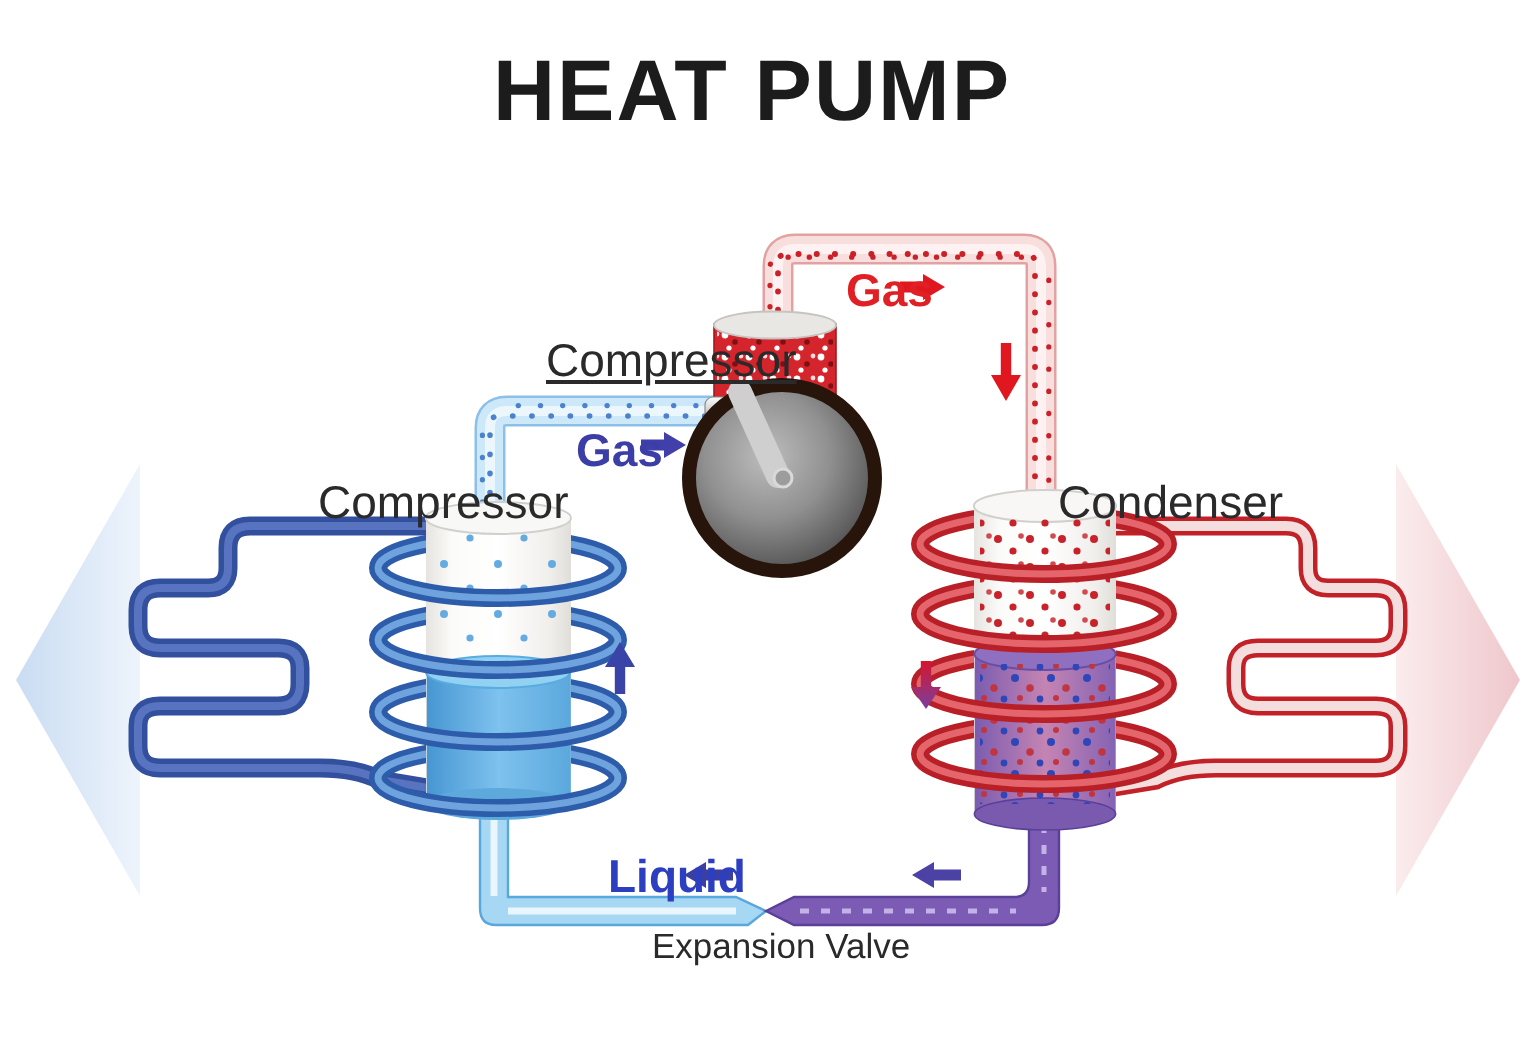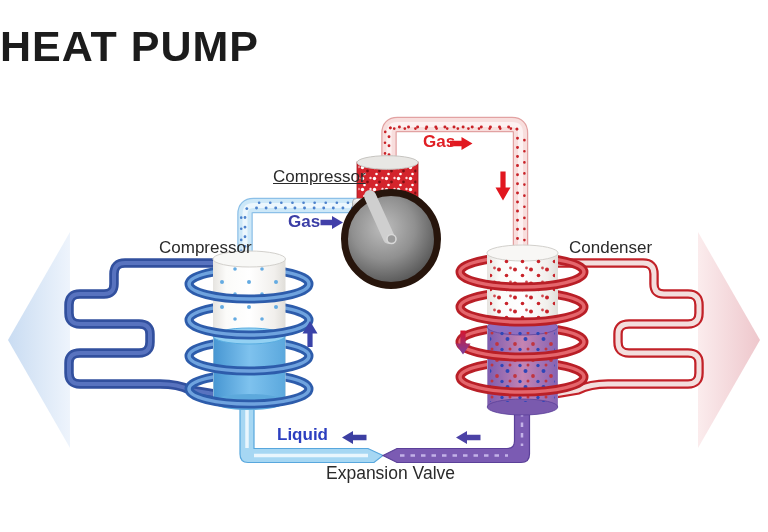"HEAT PUMP" .title { text-align: left -> center }
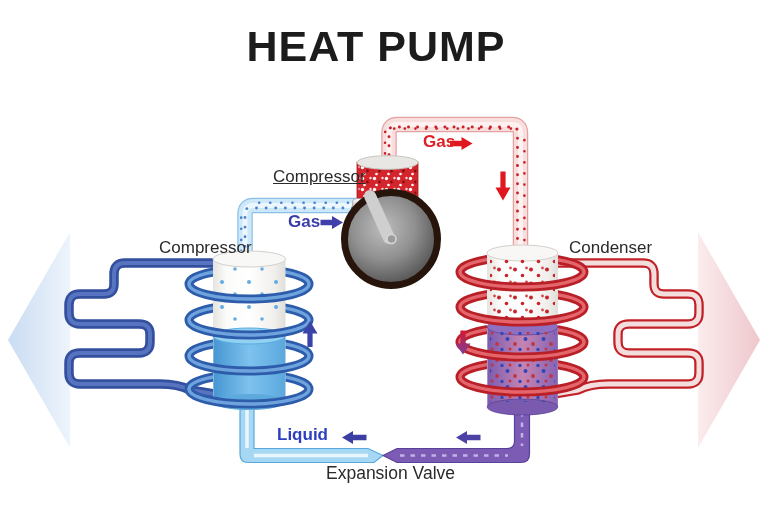"Gas" .lbl { font-size: 17px -> 23px }
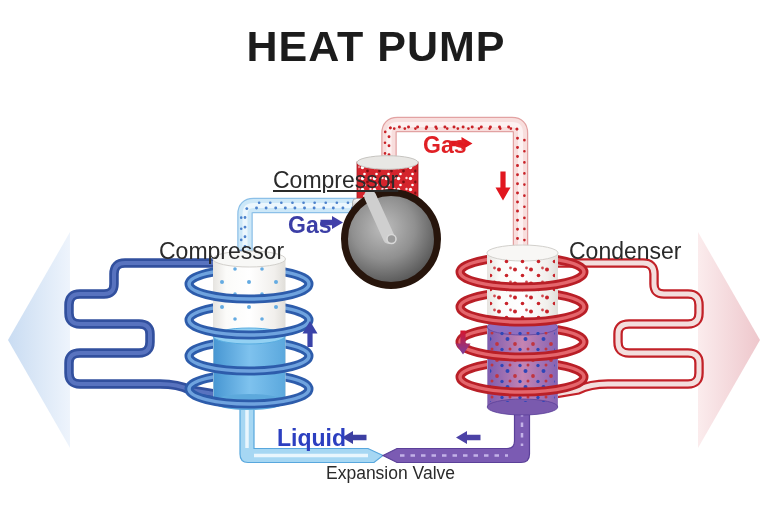"Condenser" div.lbl { margin-left: 40px -> none }
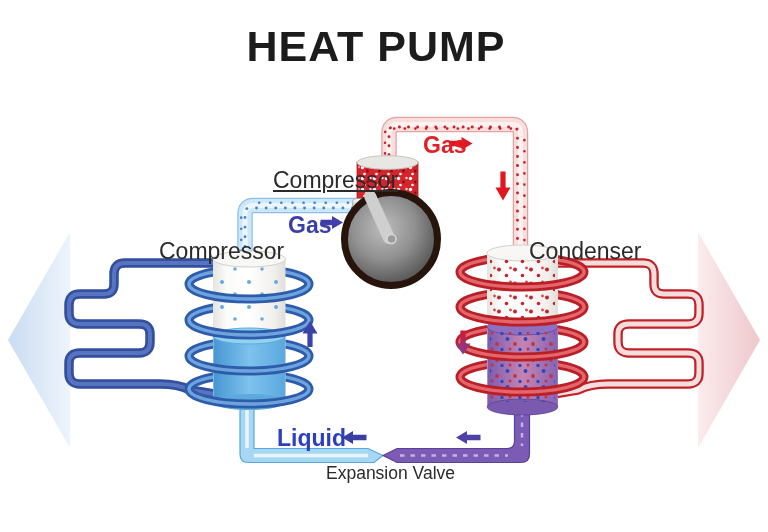"Liquid" div.lbl { left: 277px -> 304px }
